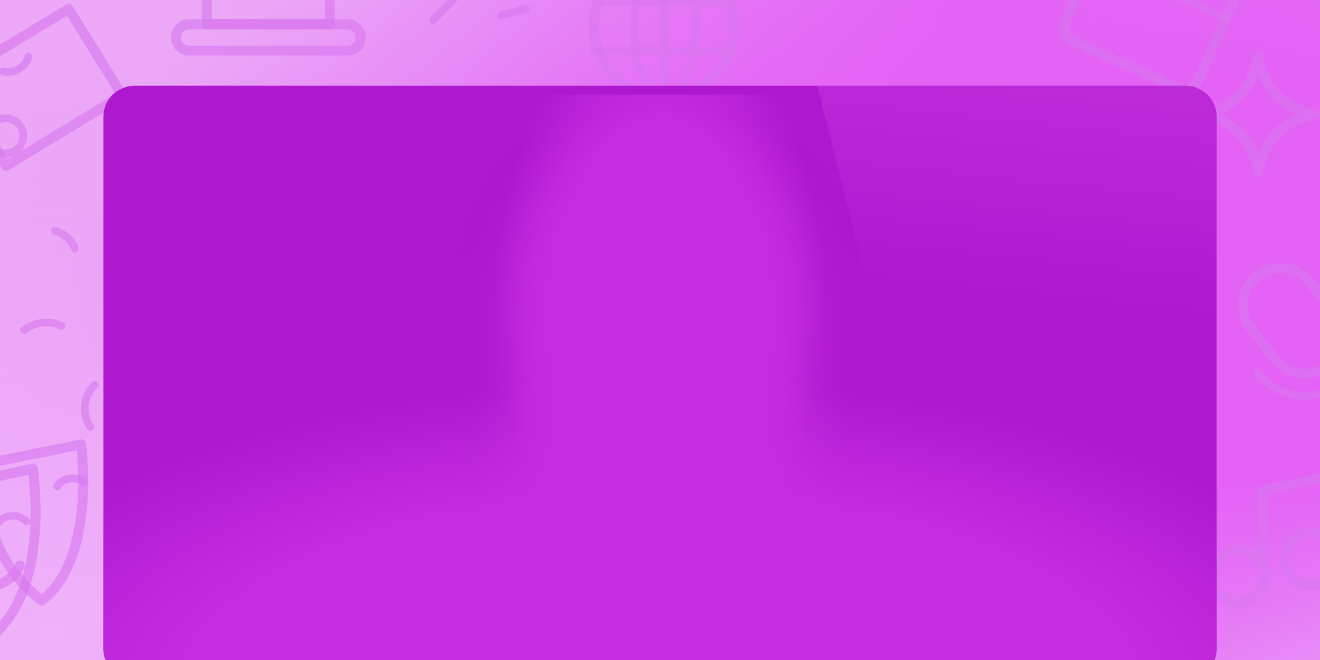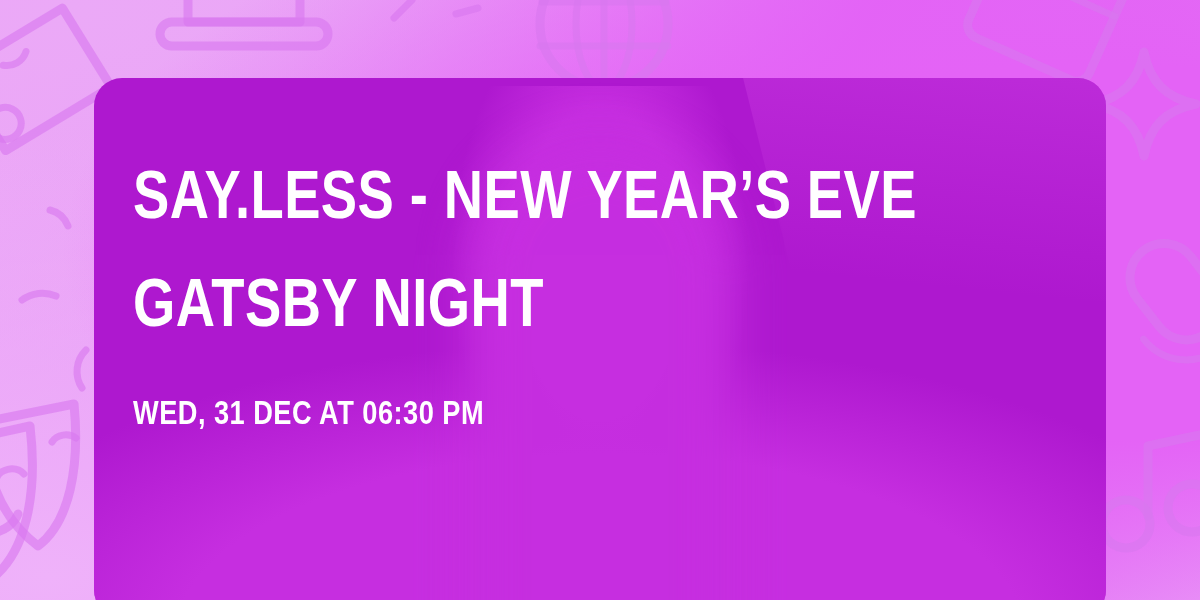"SAY.LESS - NEW YEAR’S EVE" div { html: <div> <div>SAY.LESS - NEW YEAR’S EVE</div> <div>GATSBY NIGHT</div> <div>WED, 31 DEC AT 06:30 PM</div> </div> -> none }
